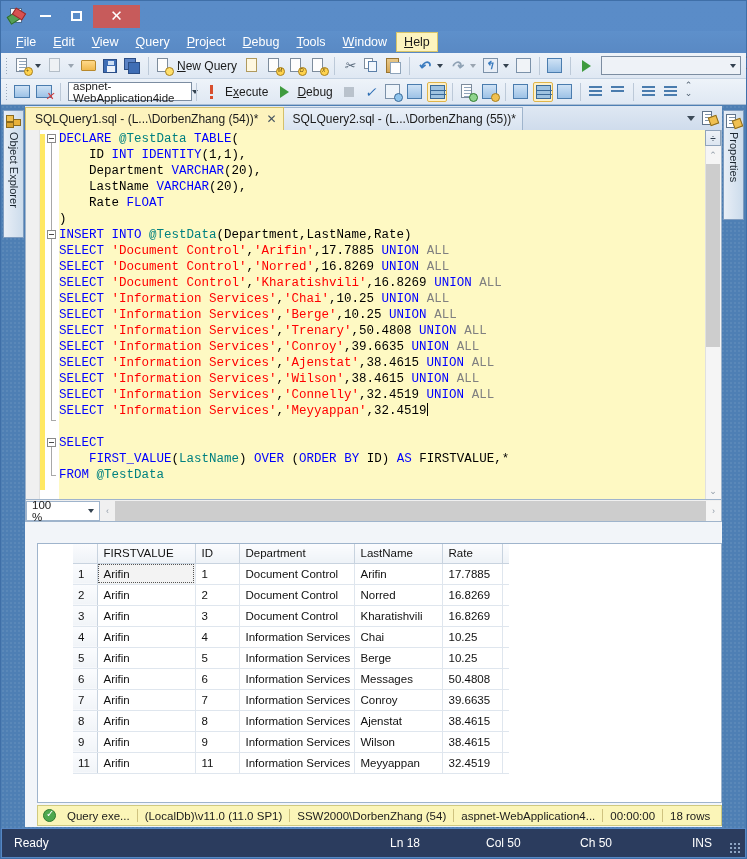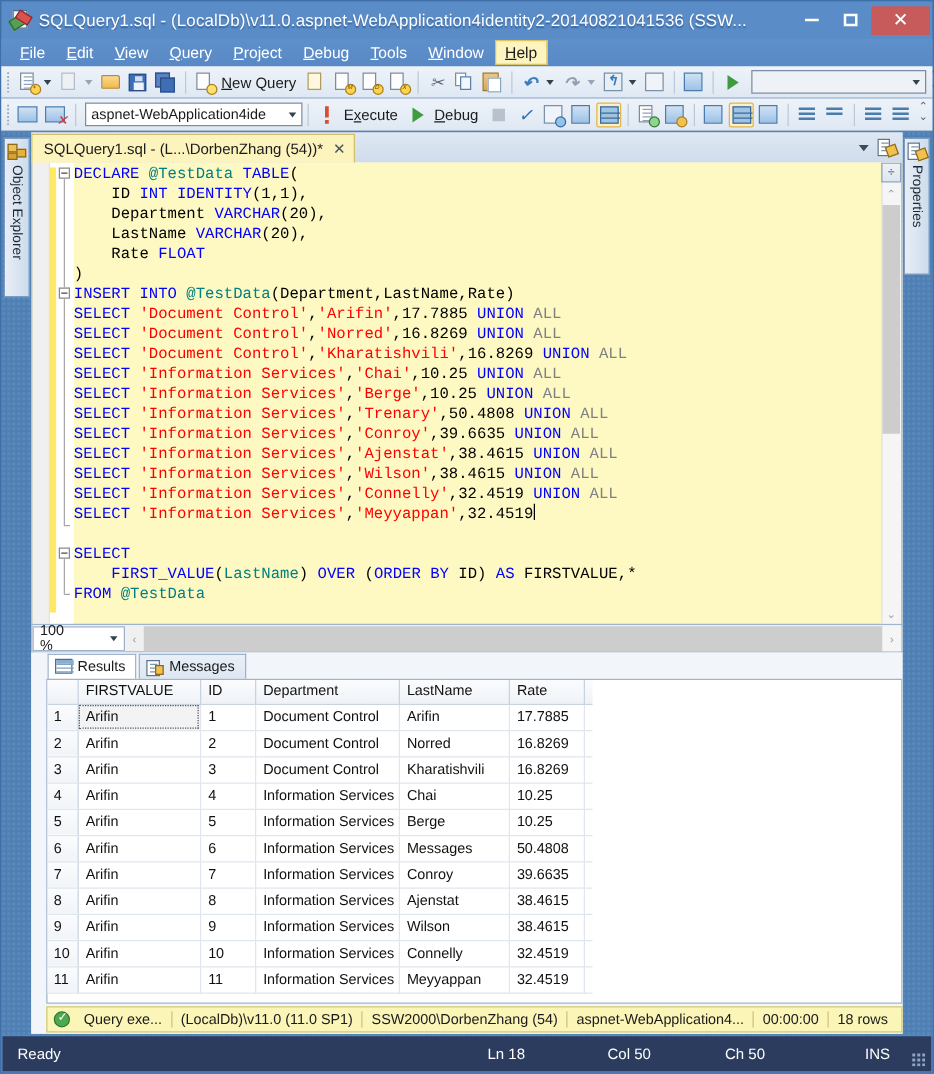"SQLQuery1.sql -" div { html: <div>SQLQuery1.sql - (LocalDb)\v11.0.aspnet-WebApplication4identity2-20140821041536 (SSW...</div> -> none }
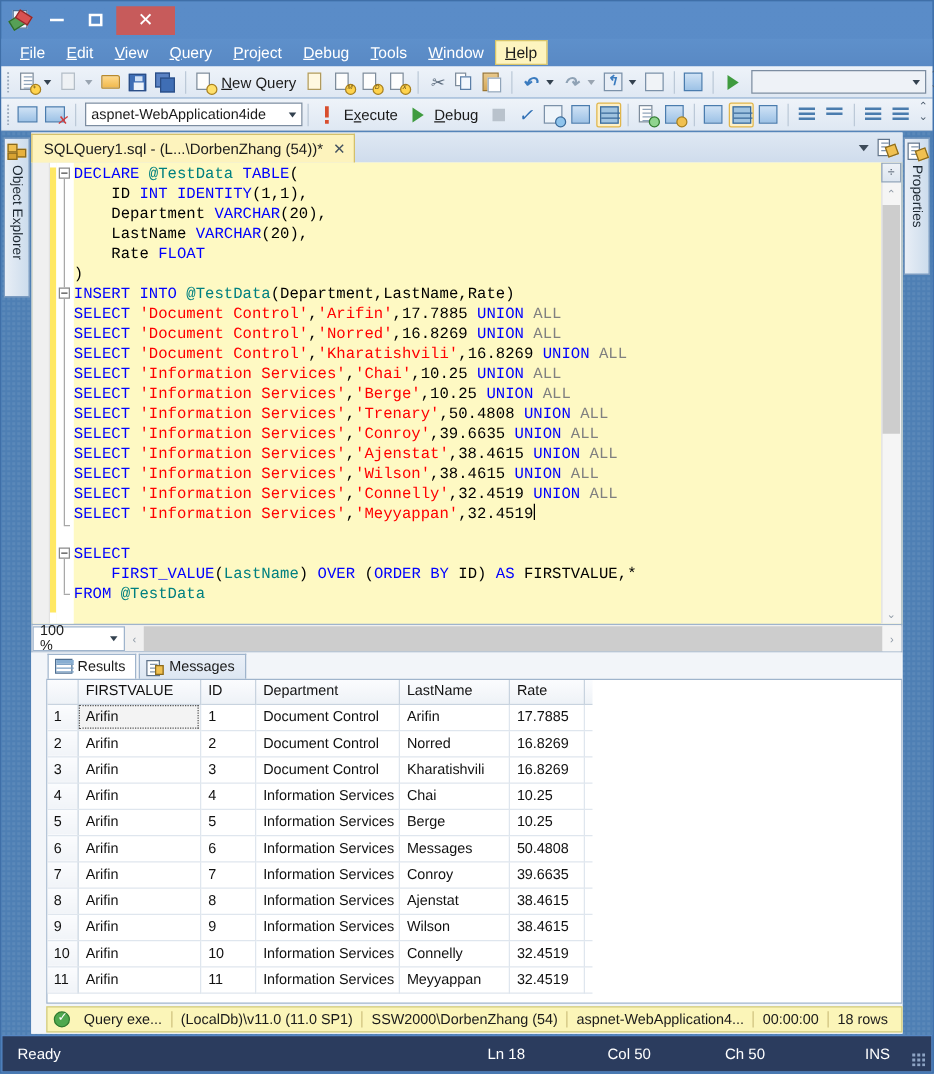"aspnet-WebApplication4ide" #db-combo { width: 174px -> 124px }
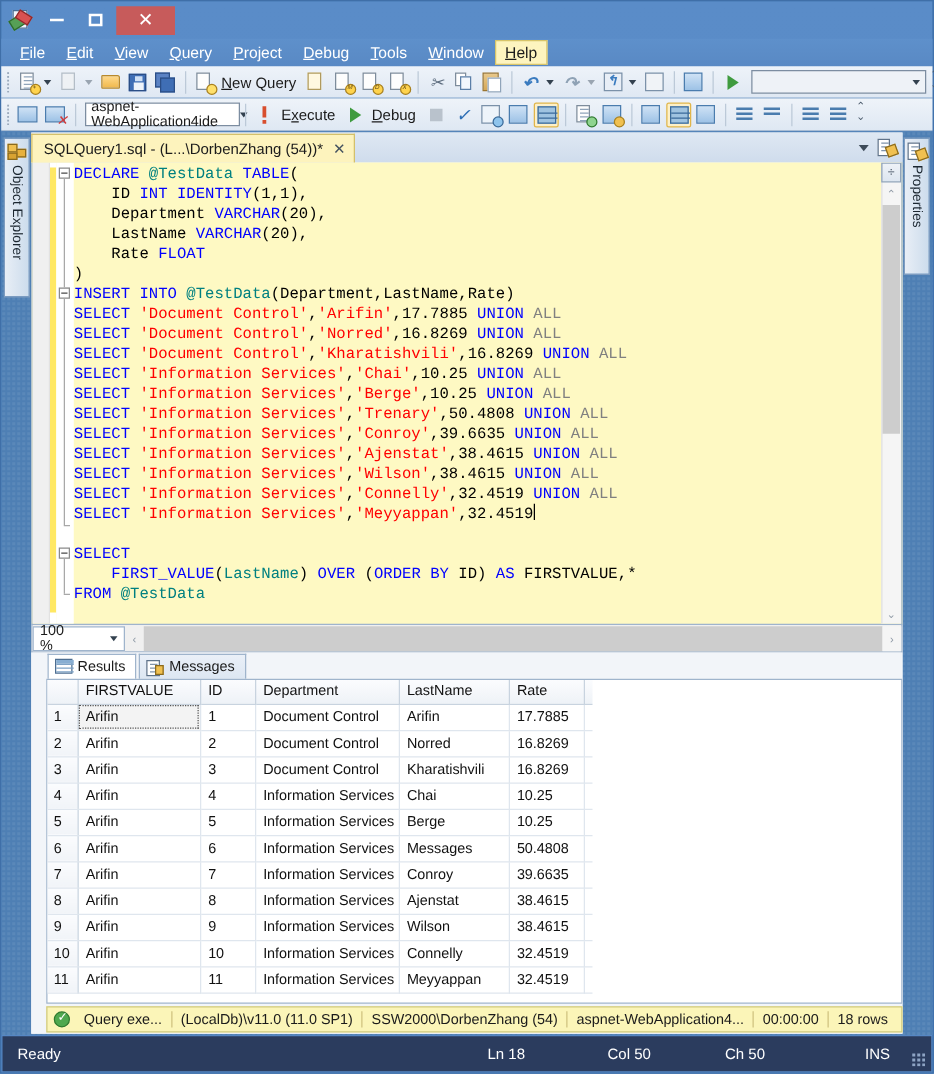"SQLQuery2.sql - (L...\DorbenZhang (55))*" div.dtab { html: none -> <div> <span>SQLQuery2.sql - (L...\DorbenZhang (55))*</span> </div> }
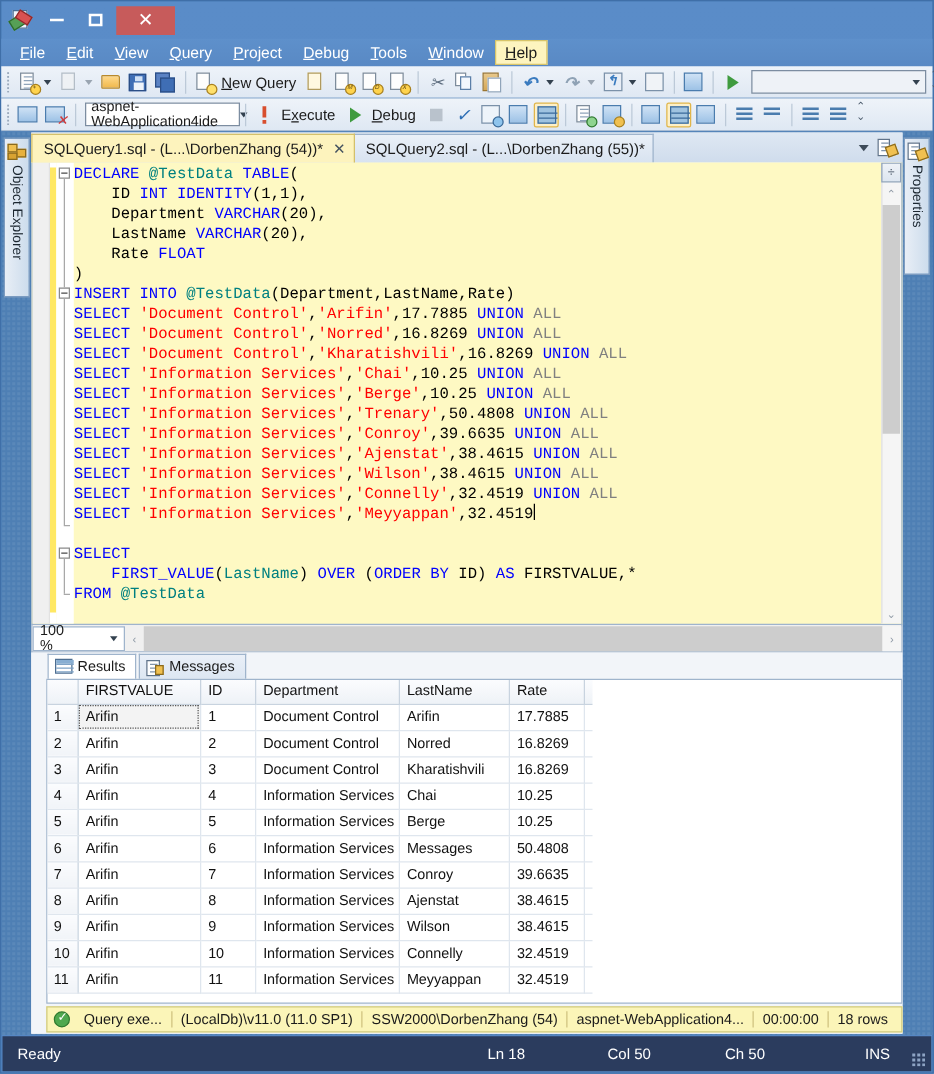"Results" div { html: <div> <div> <span> <i></i> </span> <span>Results</span> </div> <div> <span> <i></i> <i></i> </span> <span>Messages</span> </div> </div> -> none }
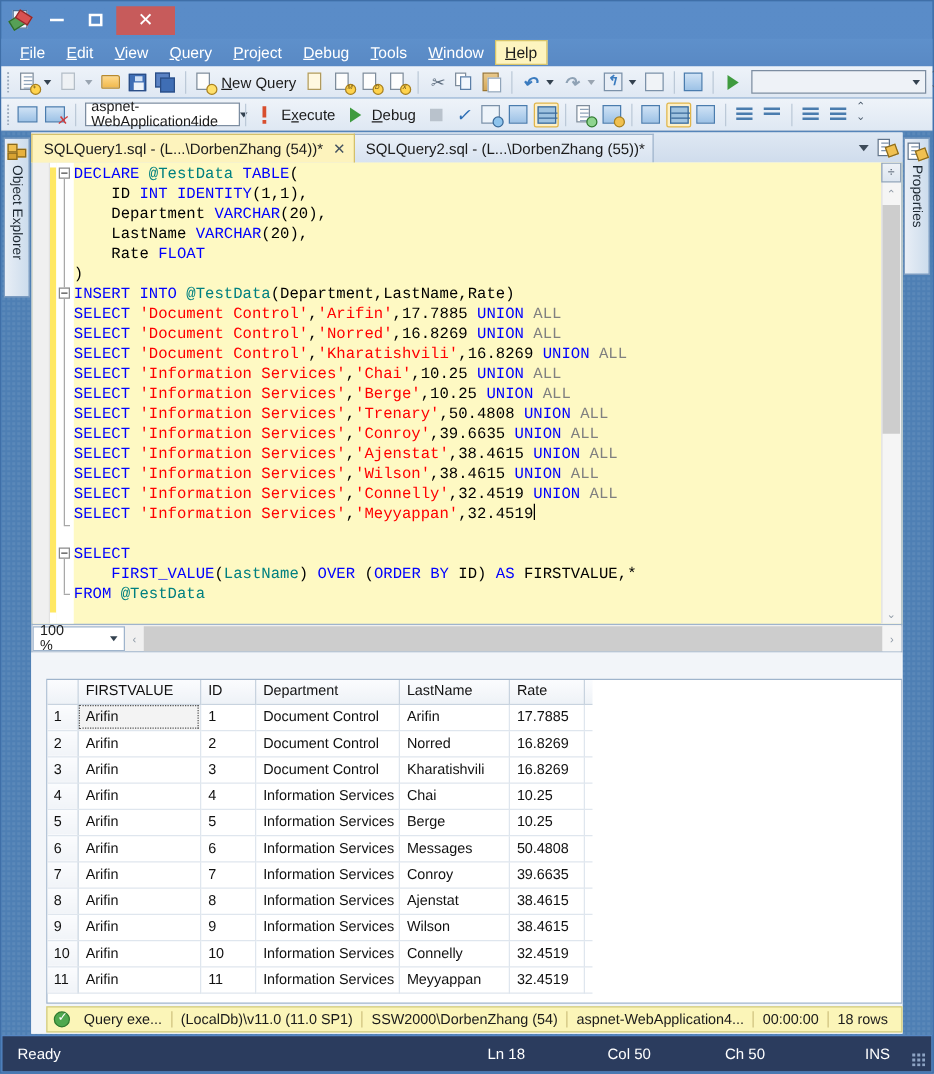"FIRSTVALUE" #grid-outer { padding-left: none -> 35px }
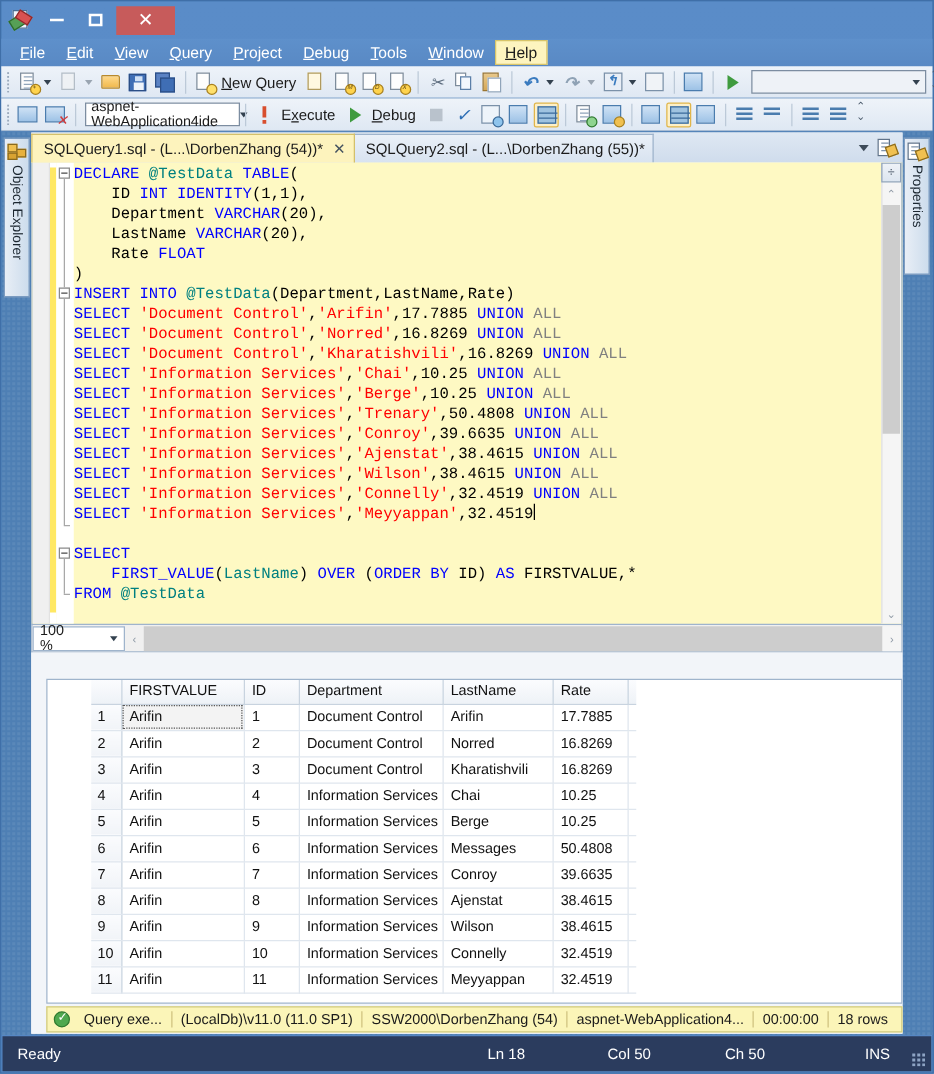"10" tr { html: <tr> <td>10</td> <td>Arifin</td> <td>10</td> <td>Information Services</td> <td>Connelly</td> <td>32.4519</td> <td></td> </tr> -> none }
